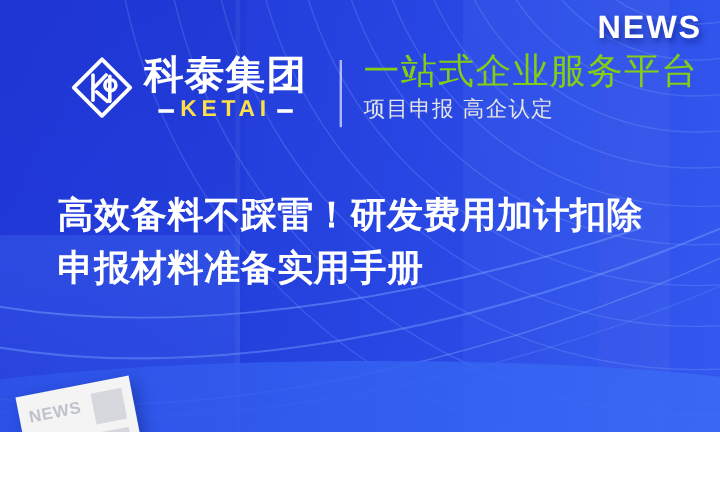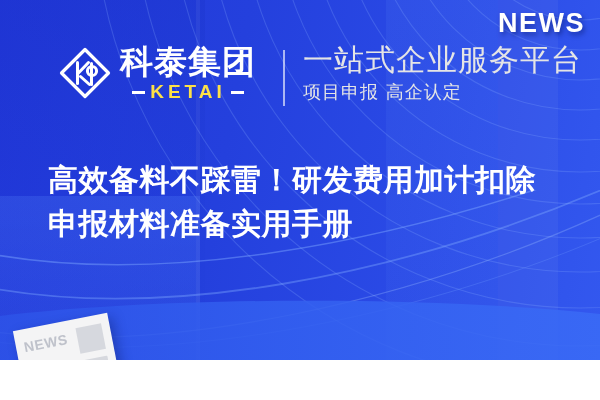"一站式企业服务平台" .tagline-main { color: #e5e5e5 -> #84cc16 }
